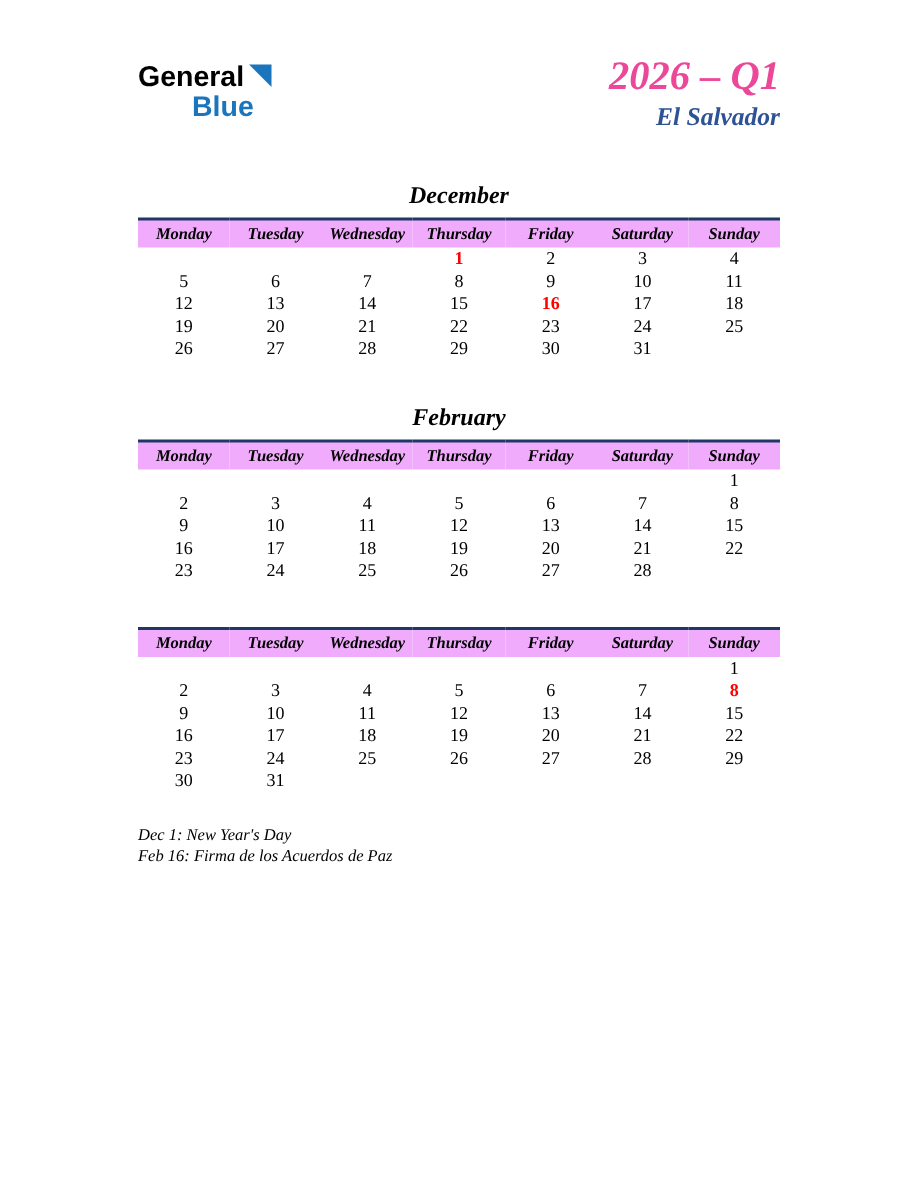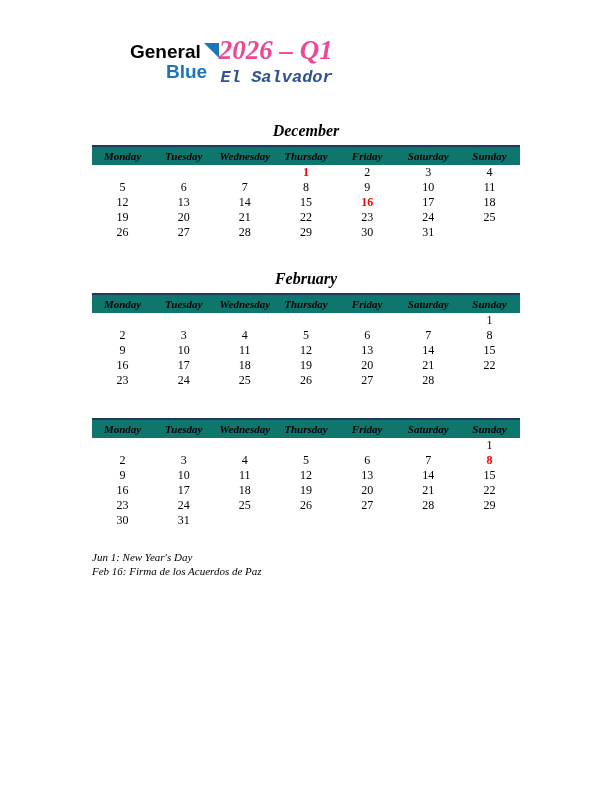"General" .top { justify-content: none -> space-between; margin-left: 38px -> none }
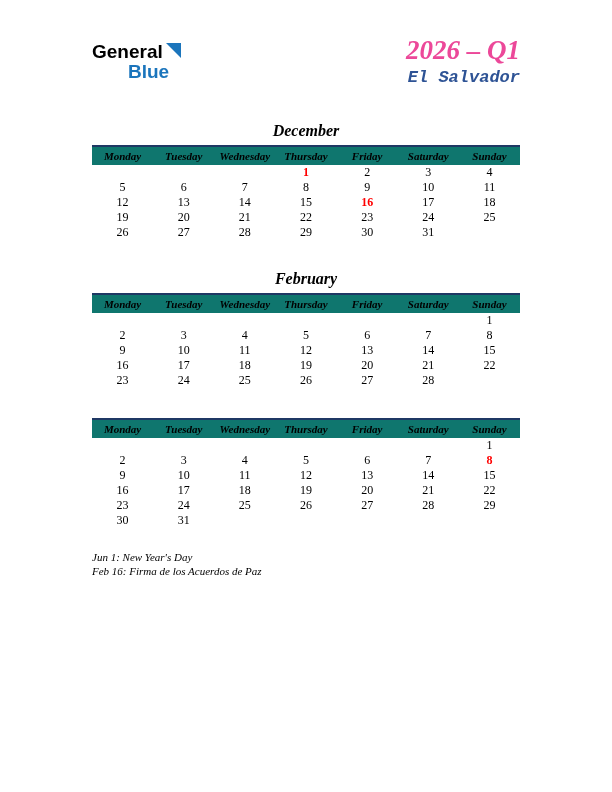"El Salvador" .subtitle { font-family: Liberation Mono, monospace -> none }
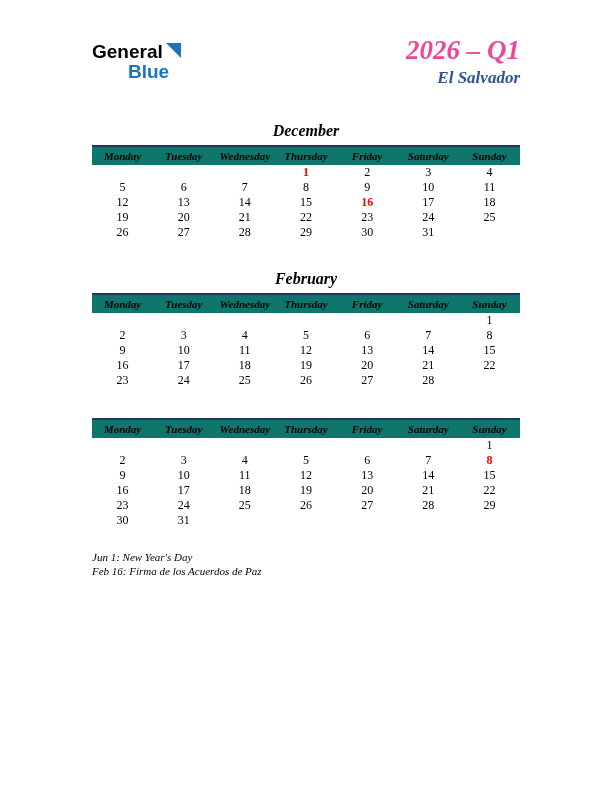"Monday" .cal th { background: #0f766e -> #f0abfc }
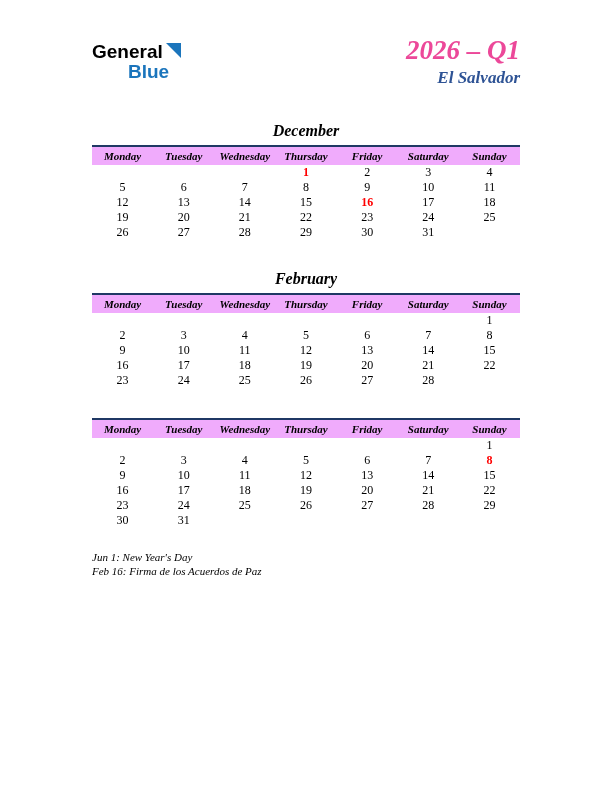"Jun 1: New Year's Day" div { text: Jun -> Dec }
